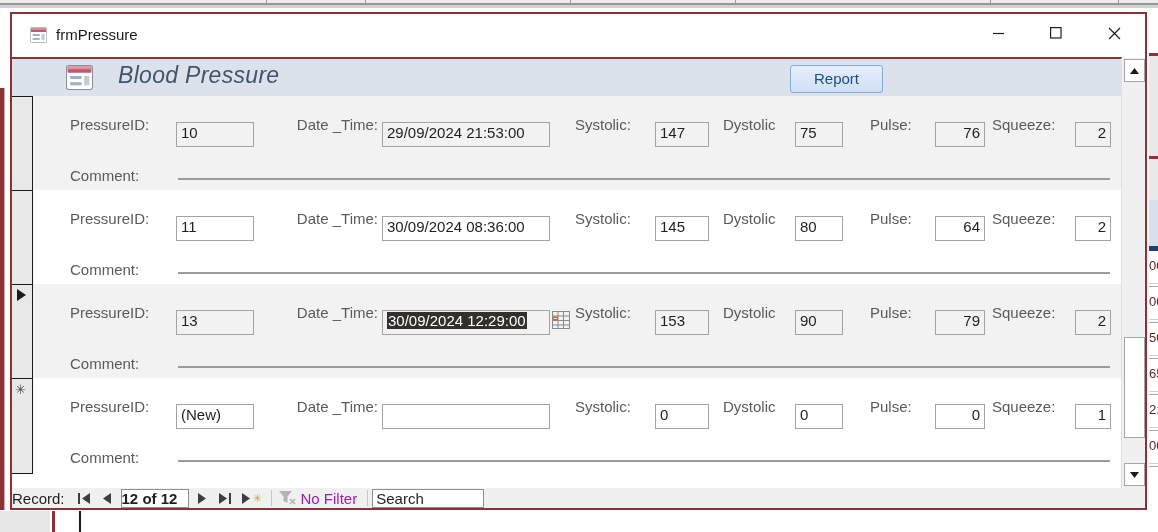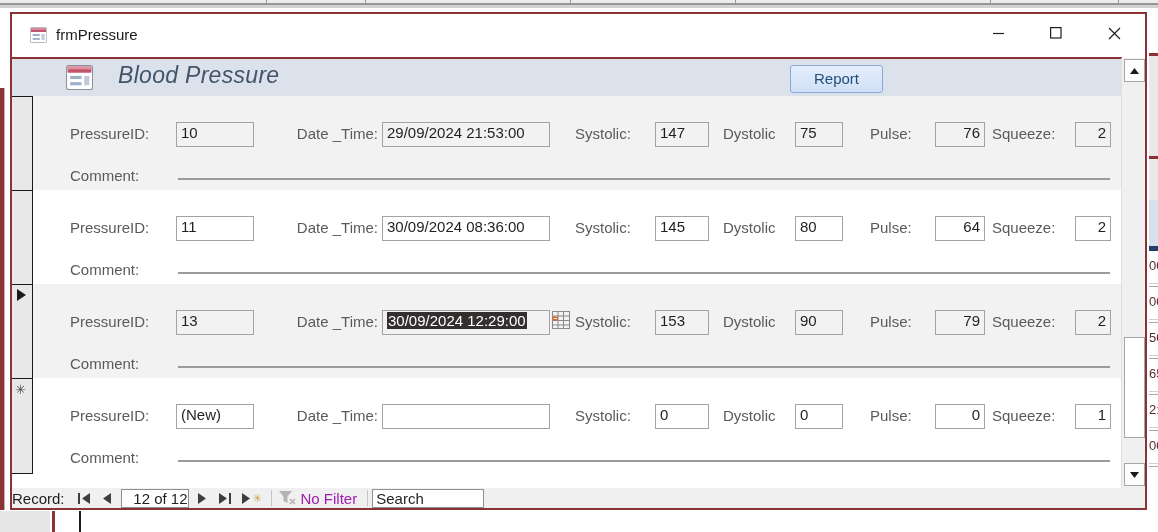"PressureID:" .lbl { top: 29px -> 20px }
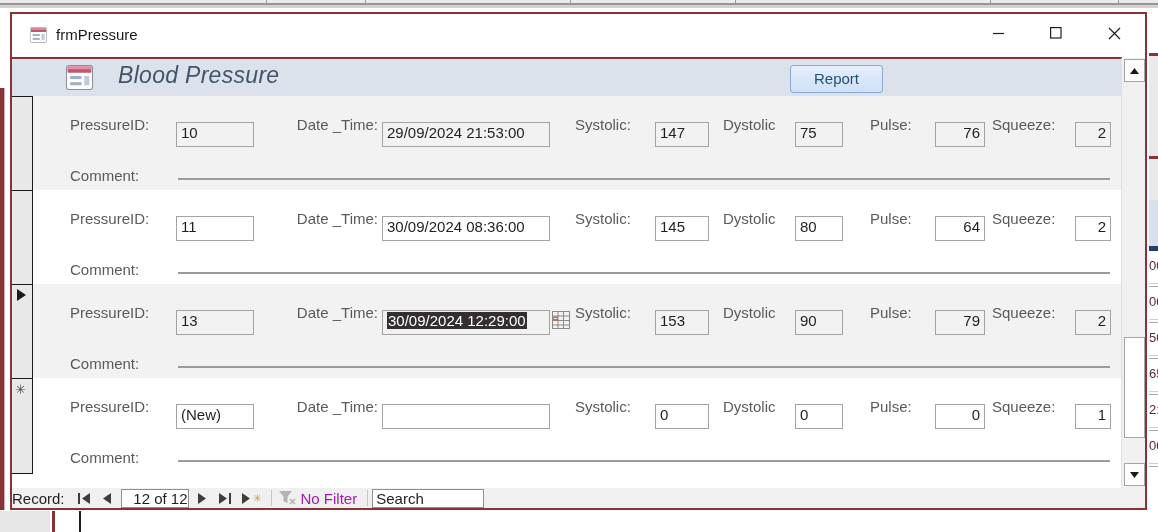"12 of 12" .nbox { font-weight: none -> bold; text-align: right -> left }
